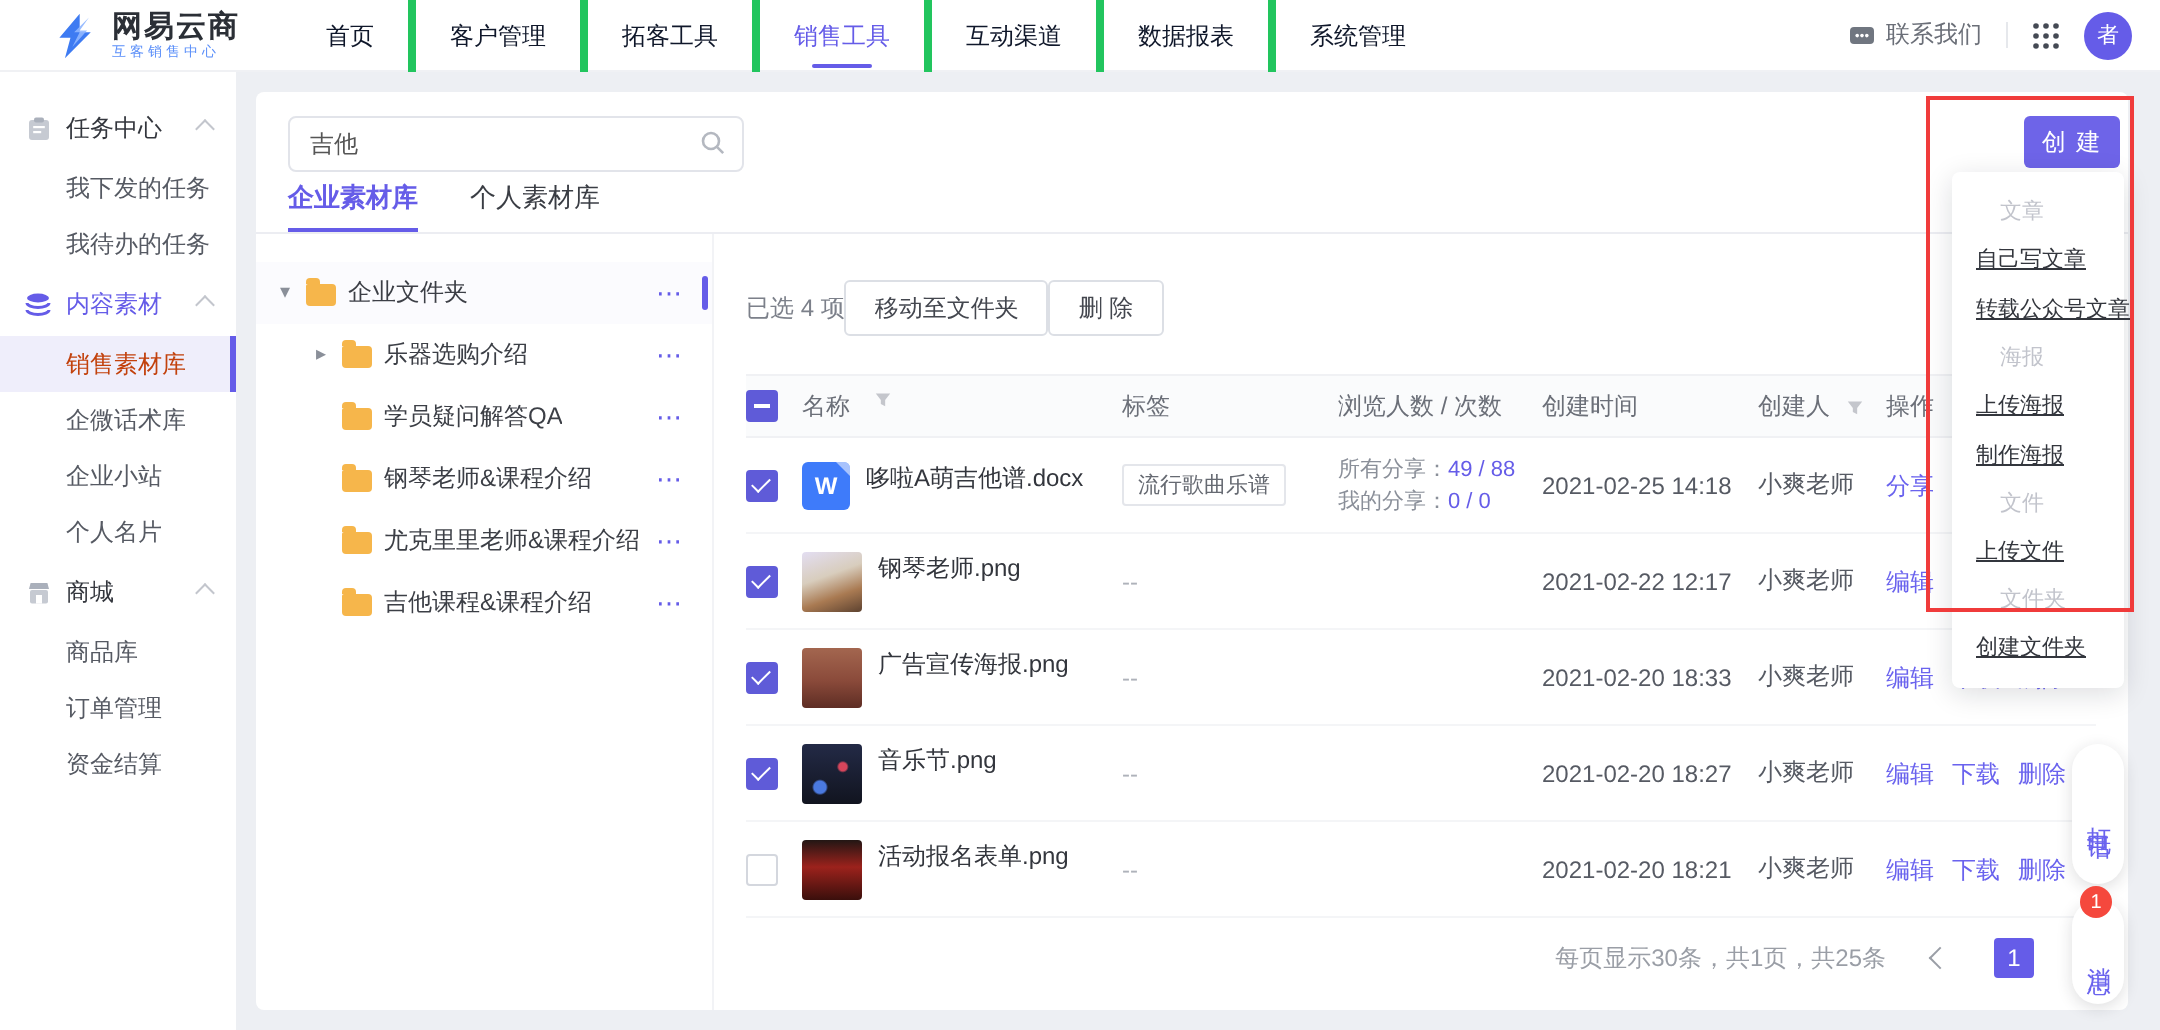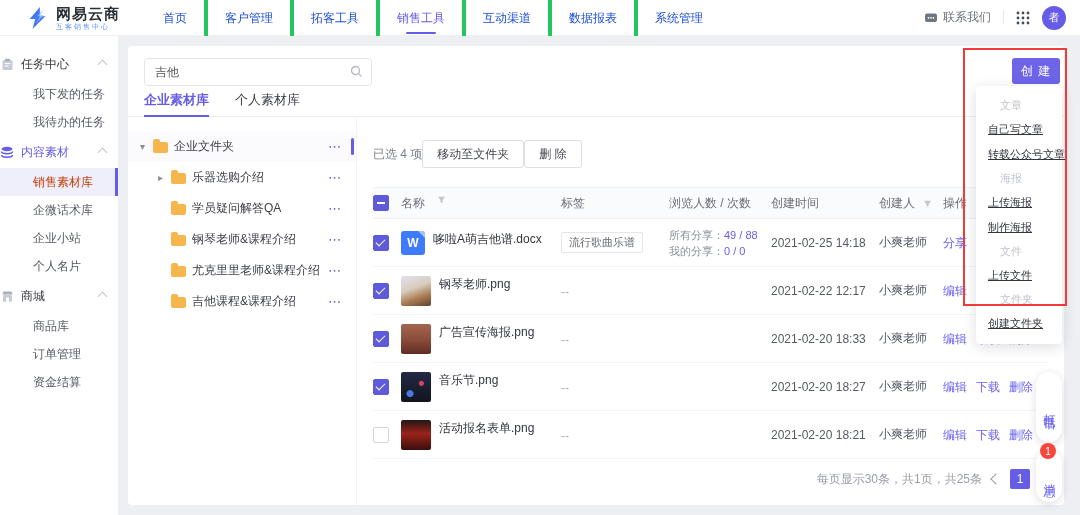"首页" .nav-item { color: #1d4ed8 -> #0f172a }
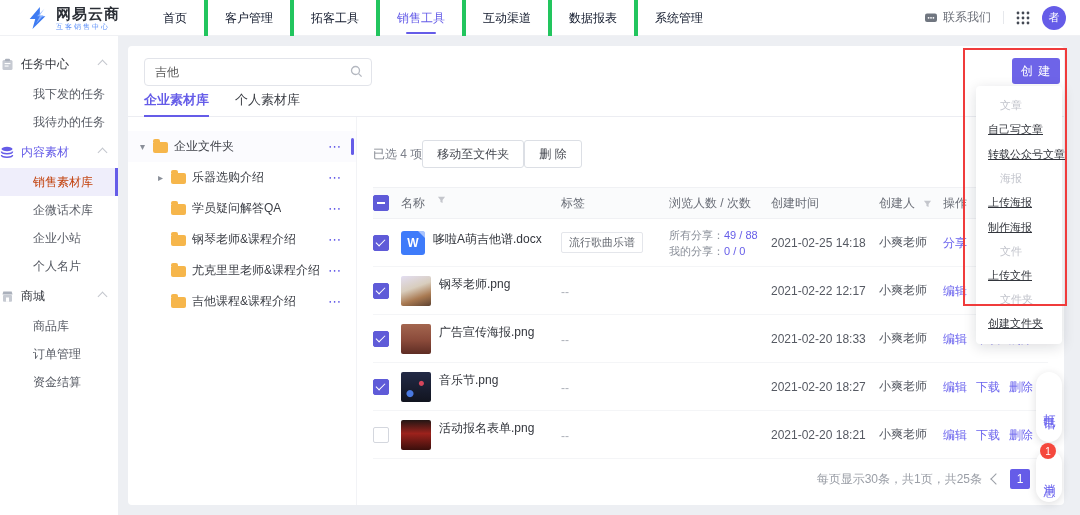"任务中心" .sb-group { padding-left: none -> 12px }
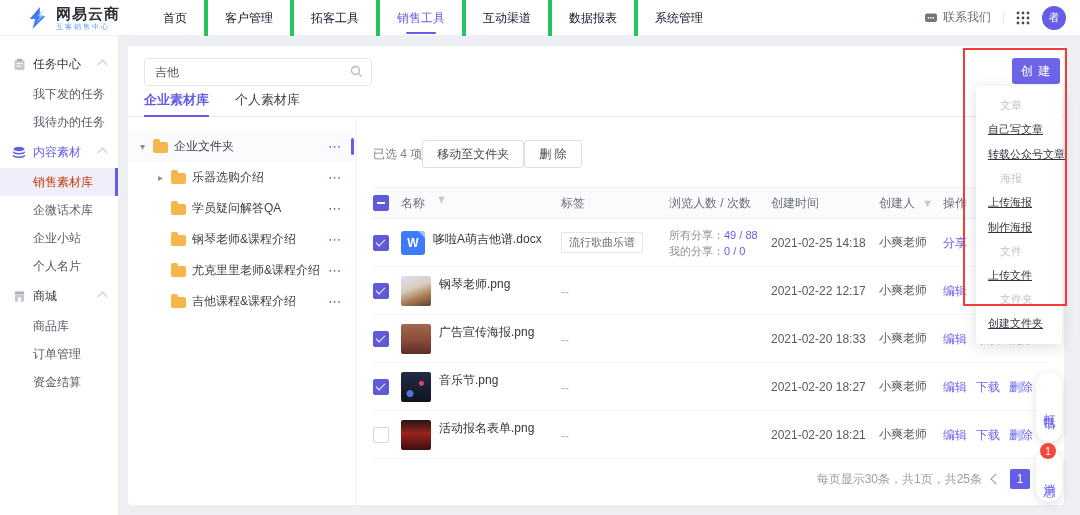"每页显示30条，共1页，共25条" .pagination { gap: 10px -> 23px }
